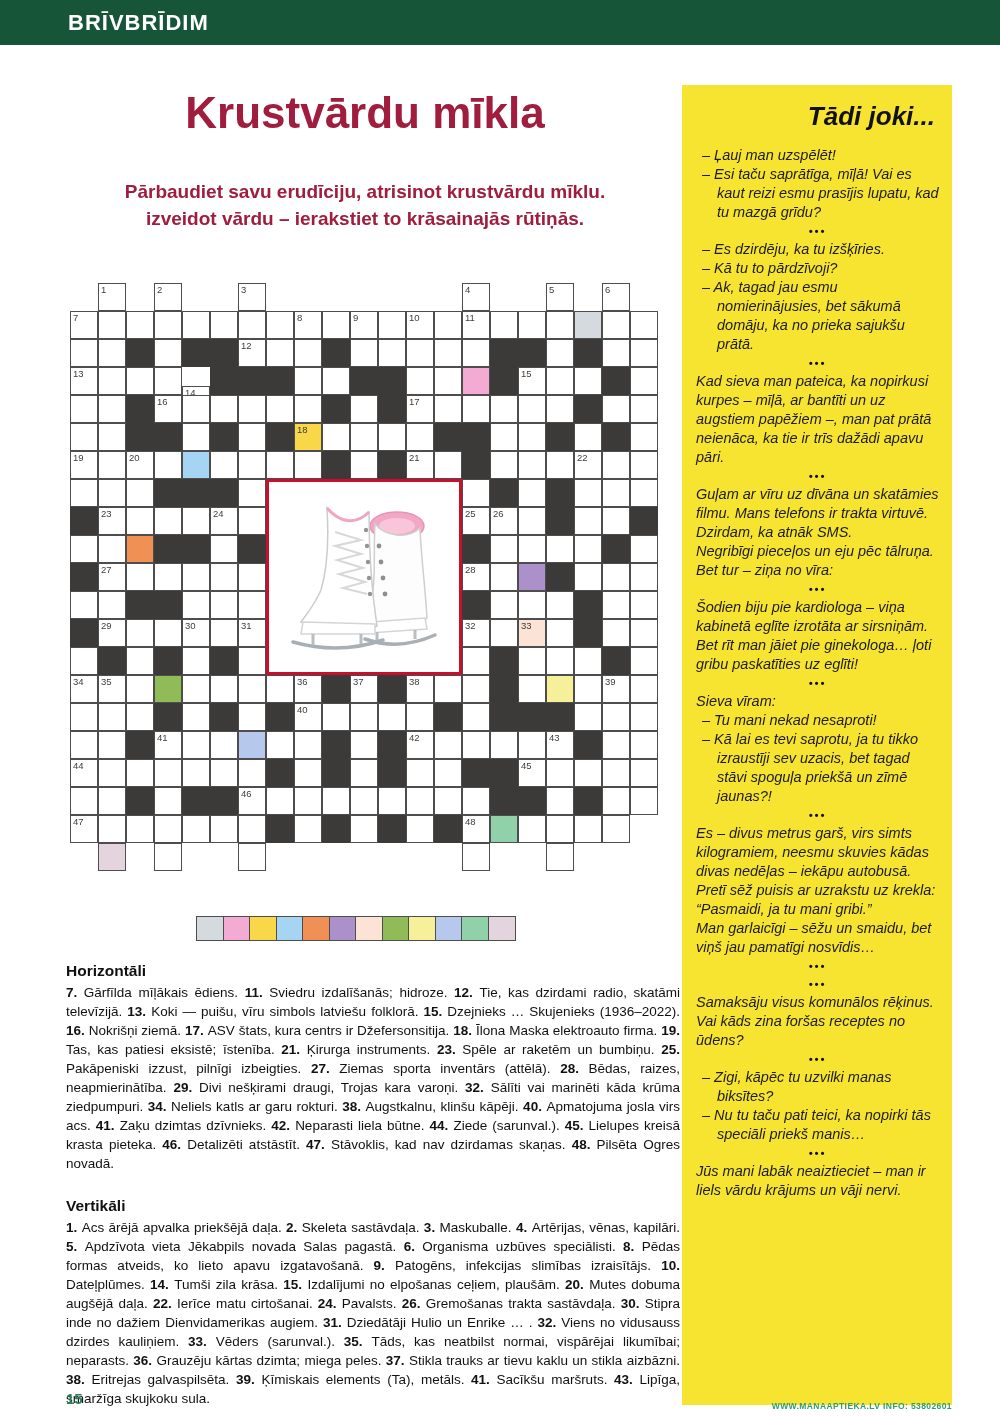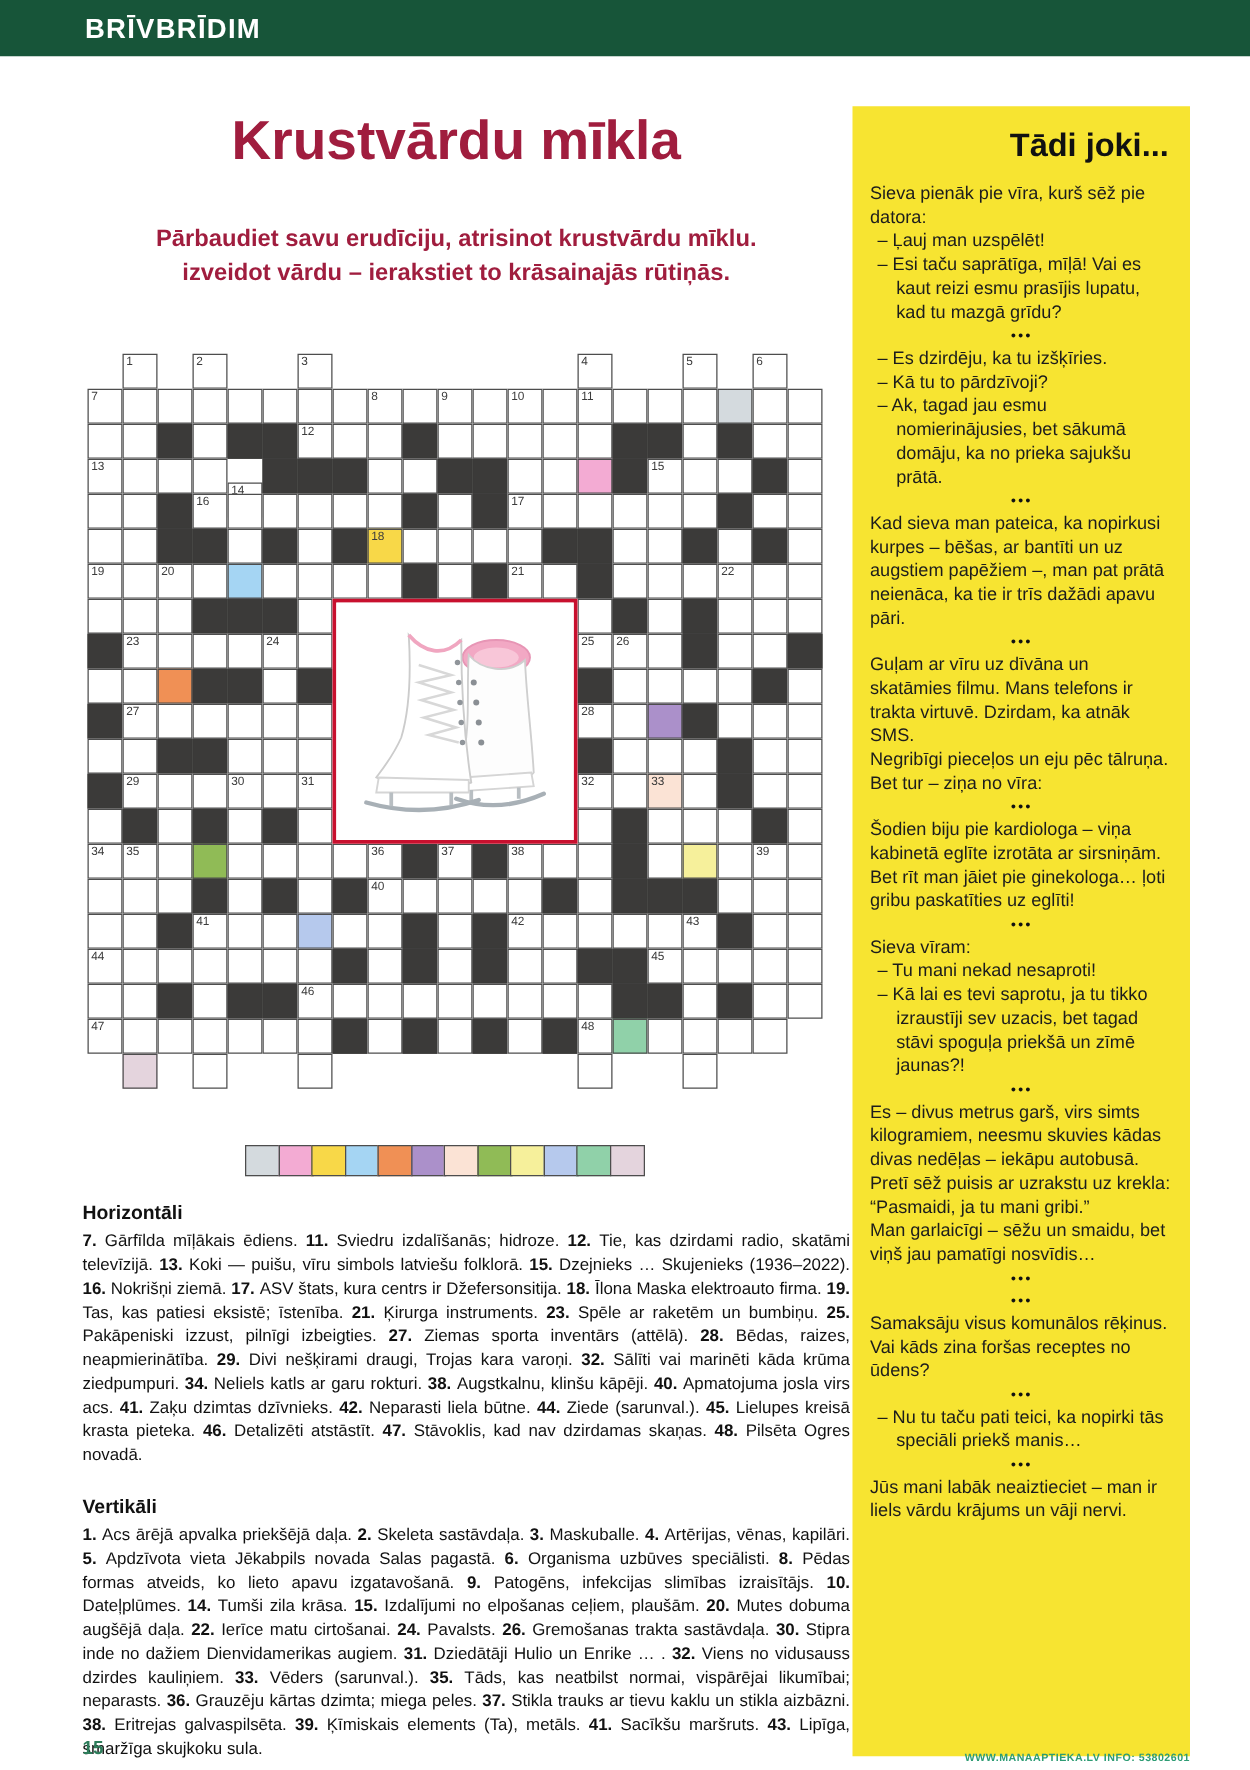"Tādi joki..." .sidebar { font-style: none -> italic }
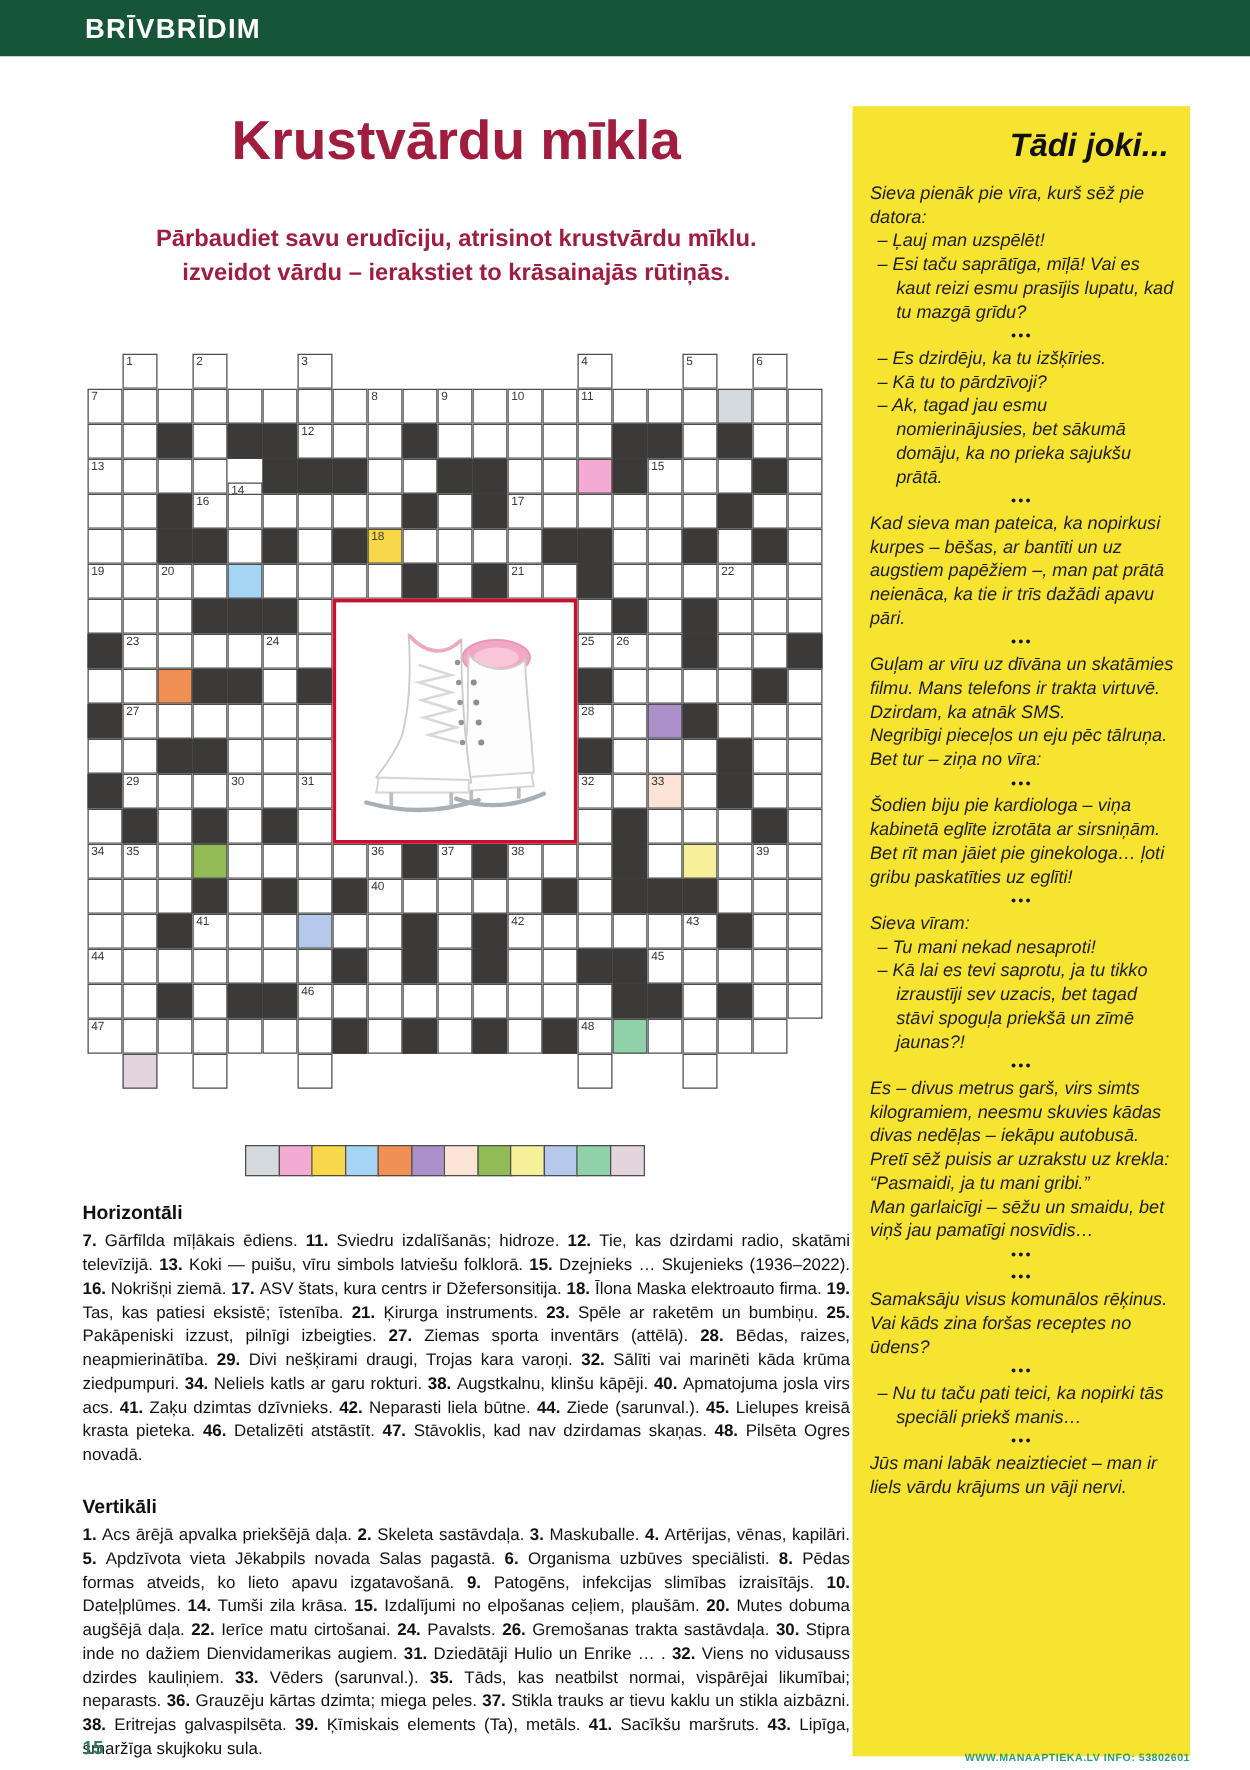"Sieva pienāk pie vīra, kurš" div.jline { html: <div>Sieva pienāk pie vīra, kurš sēž pie datora:</div> -> none }
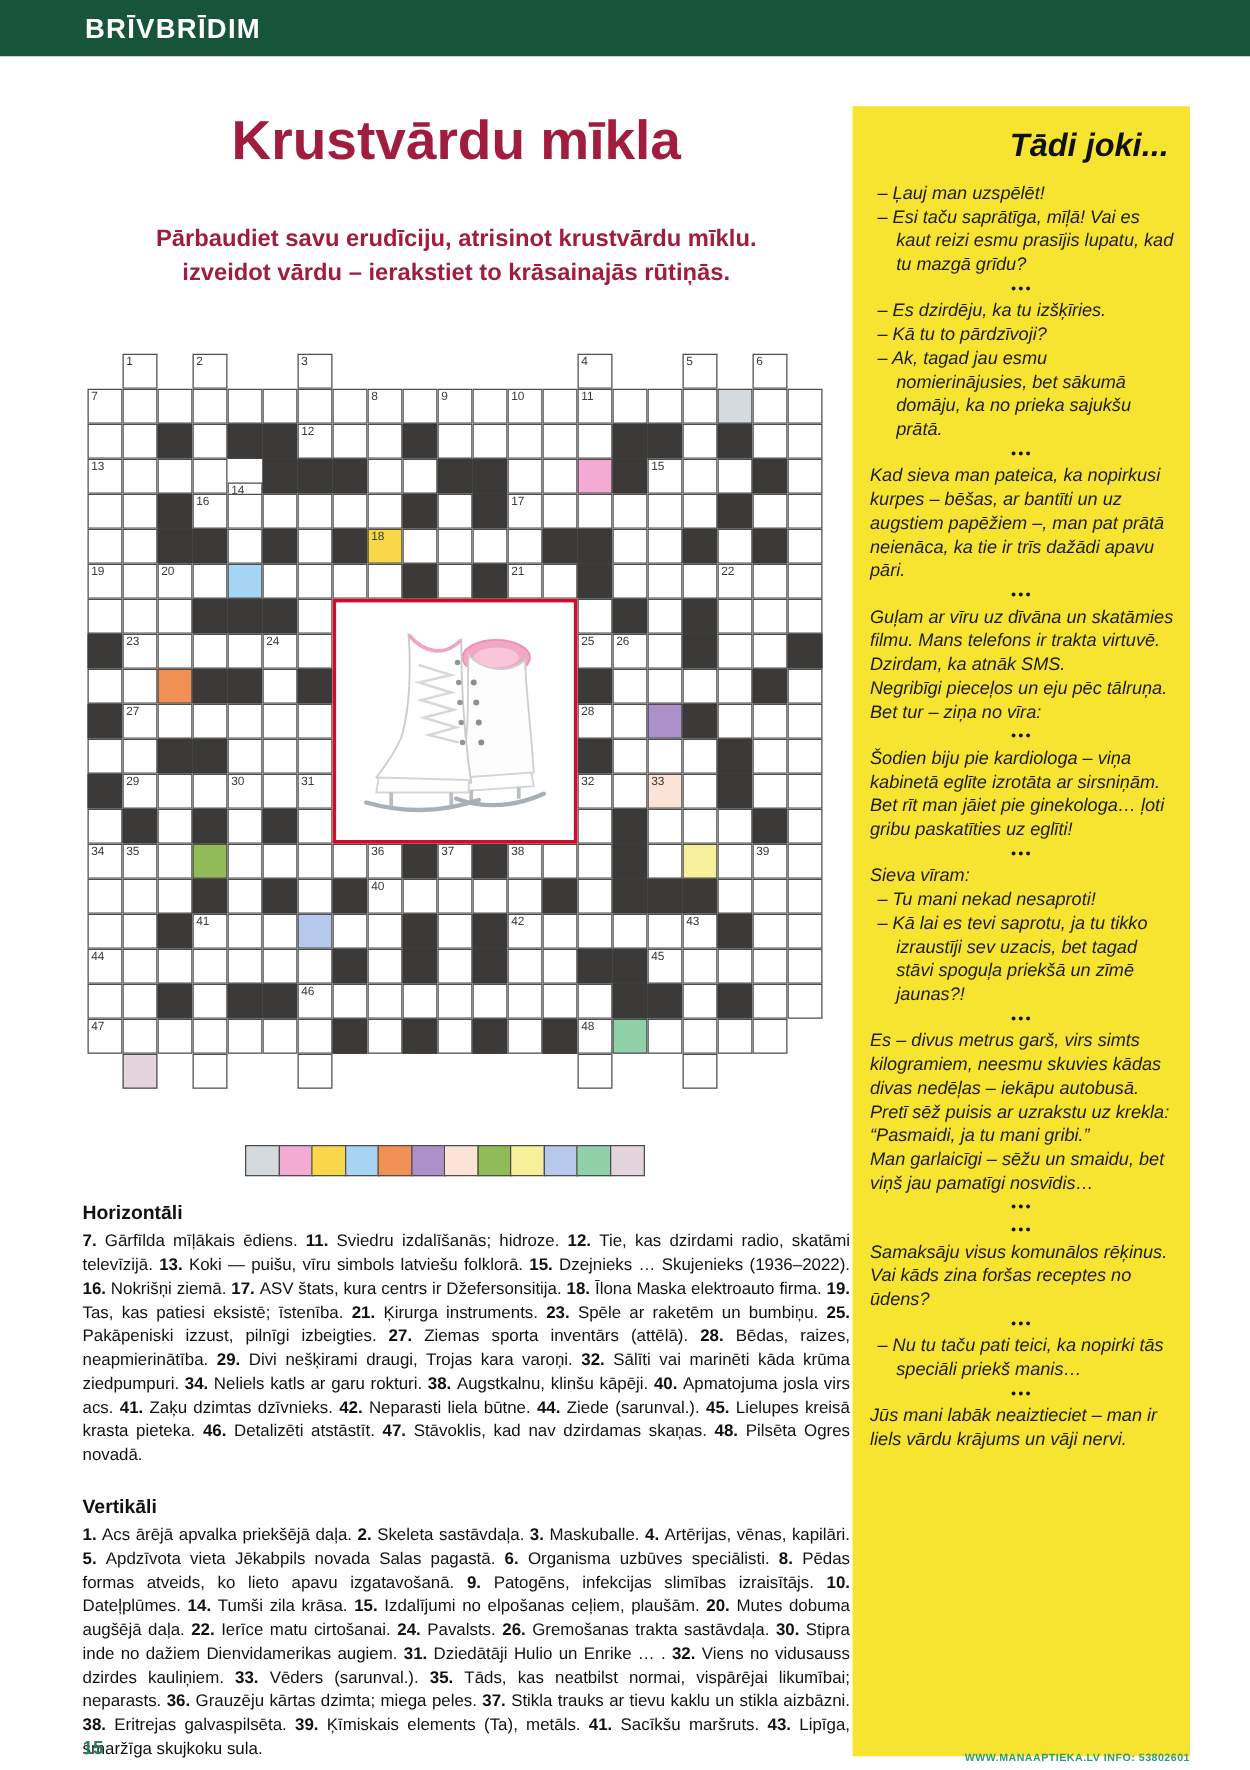"Kad sieva man pateica, ka" div.jline { text: bēšas -> mīļā }
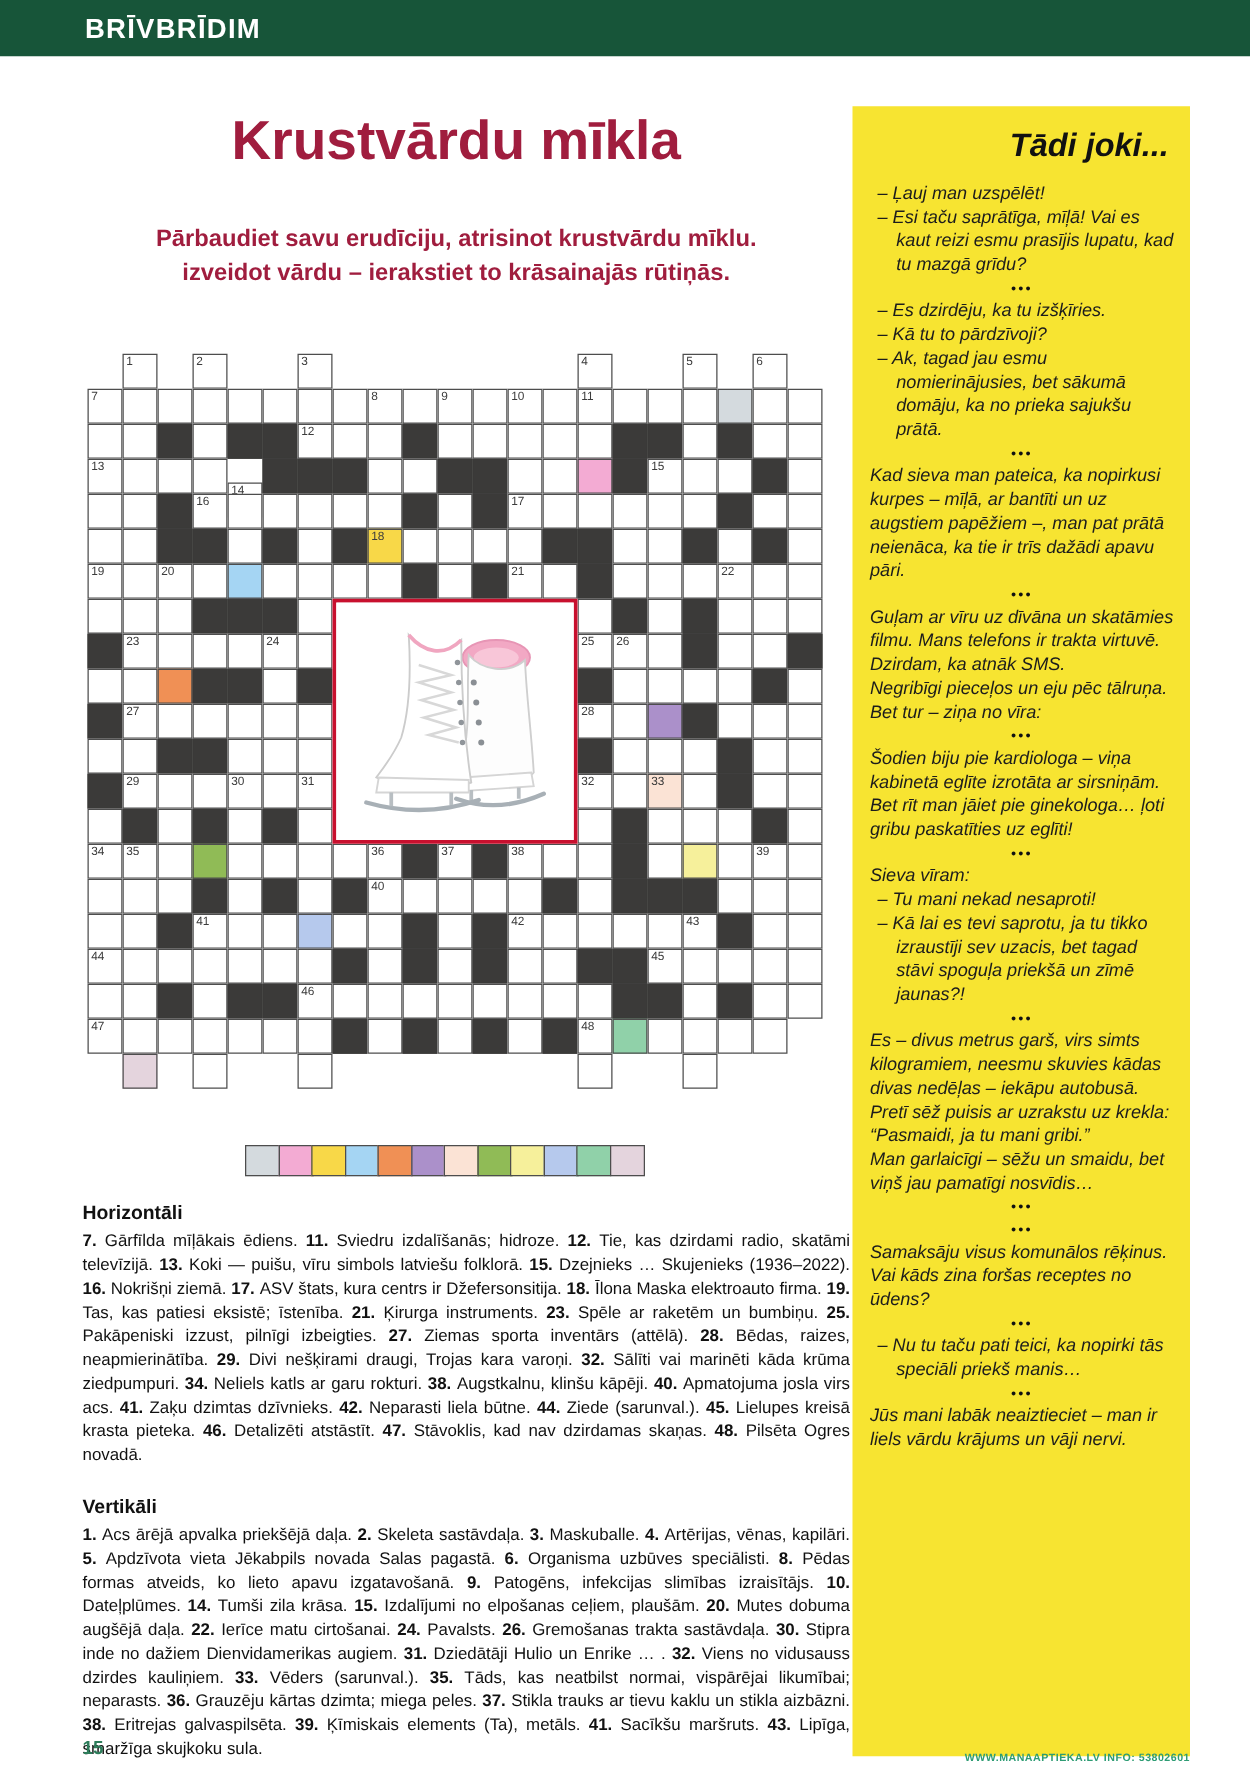"– Zigi, kāpēc tu uzvilki" div.jline { html: none -> <div>– Zigi, kāpēc tu uzvilki manas biksītes?</div> }
